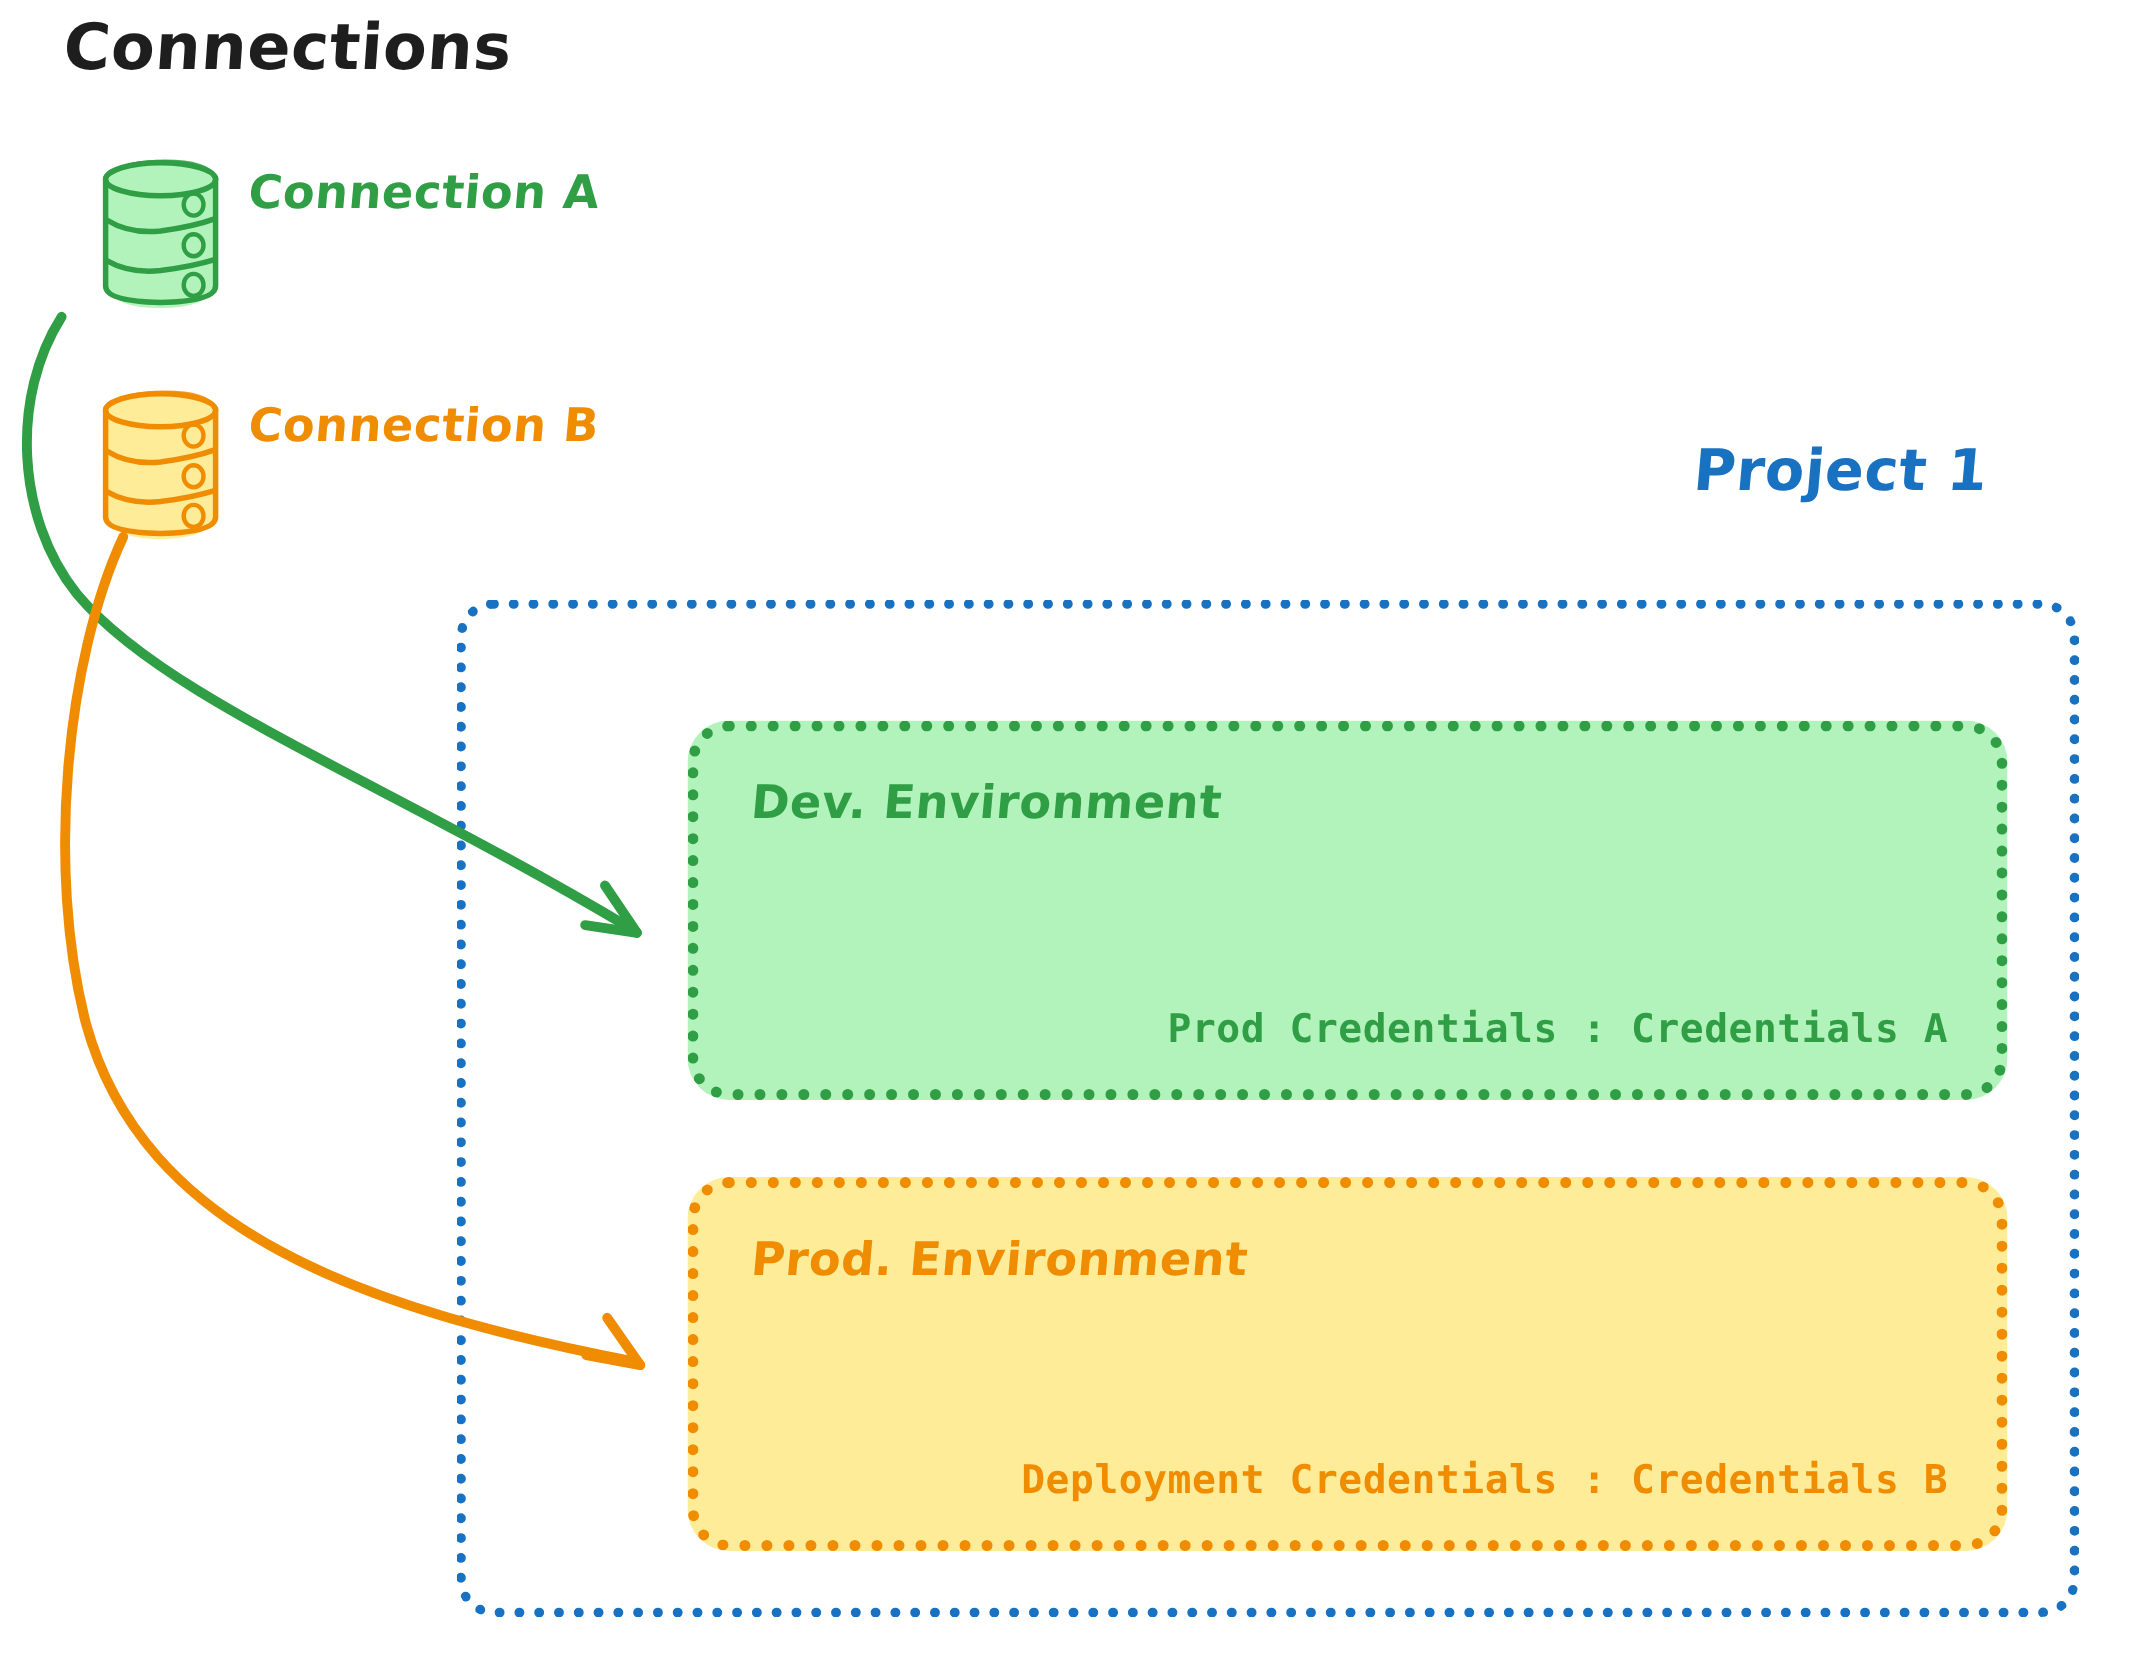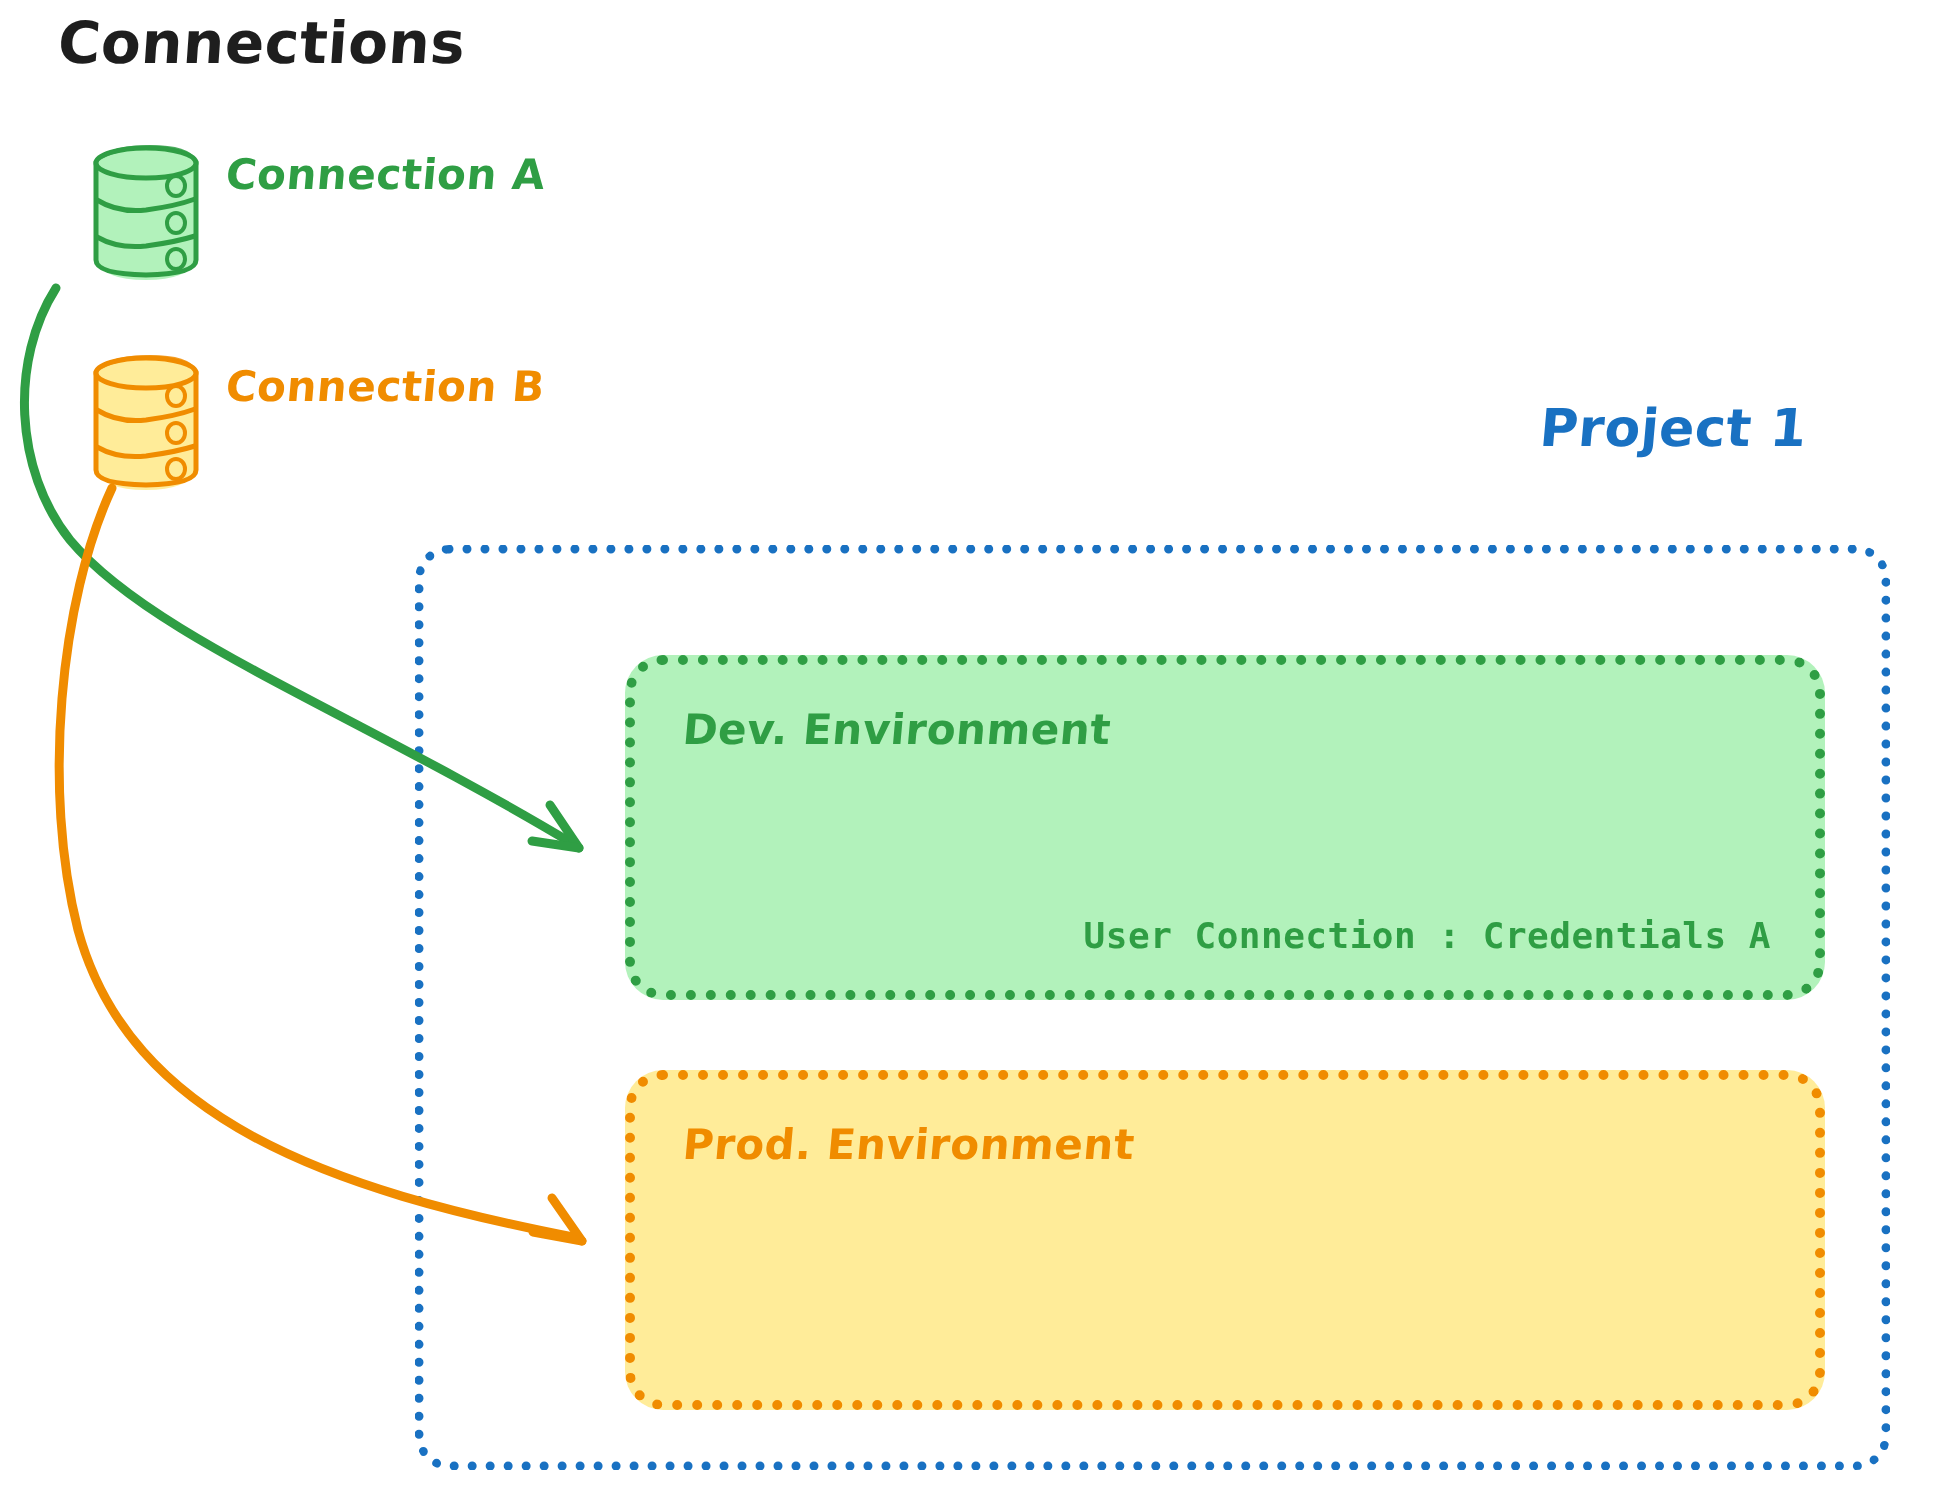"User Connection : Credentials A" div.env-credentials { text: User Connection -> Prod Credentials }
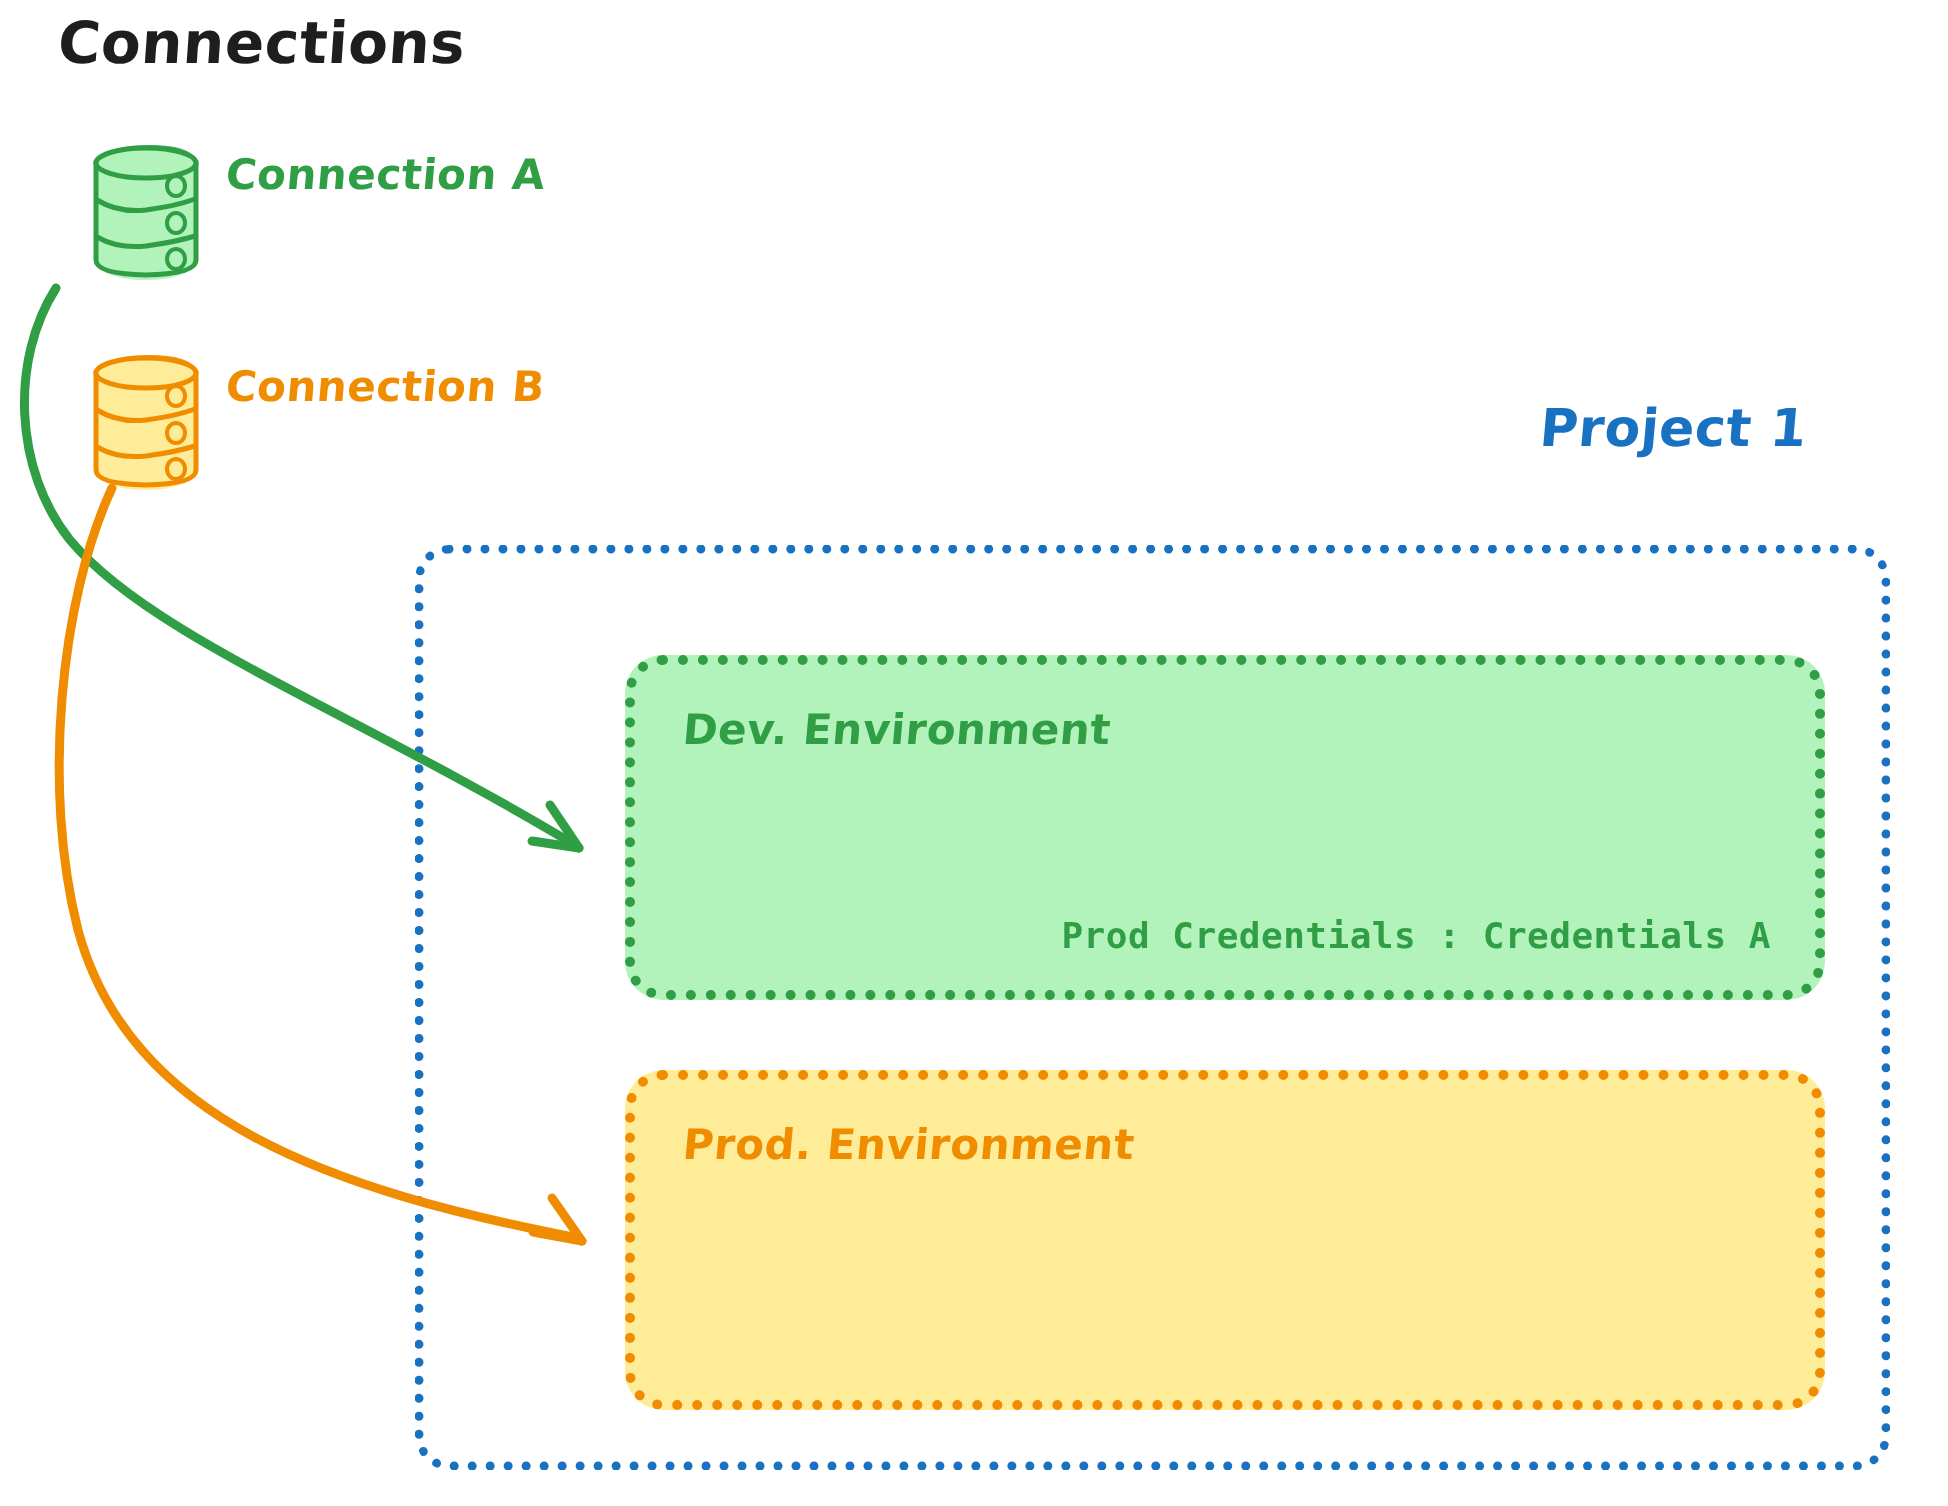"Deployment Credentials : Credentials B" div.env-credentials { html: none -> <div>Deployment Credentials : Credentials B</div> }
